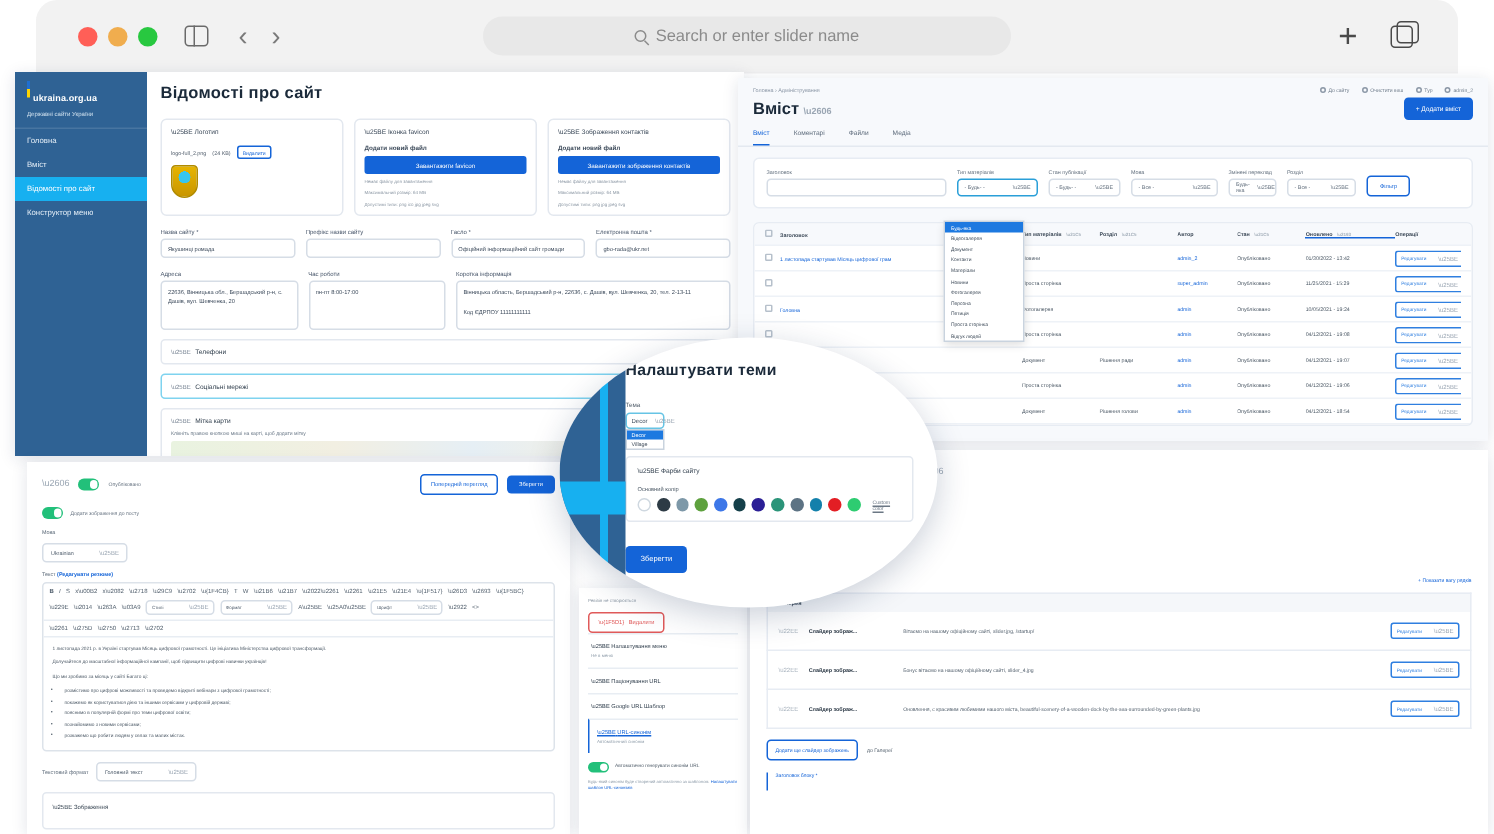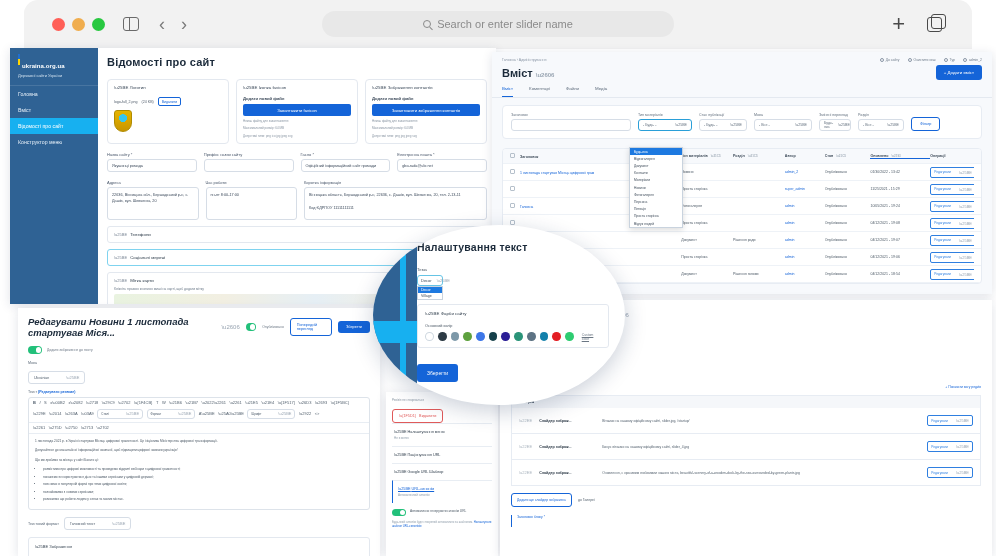"Налаштування текст" div.mg-title { text: Налаштування текст -> Налаштувати теми }
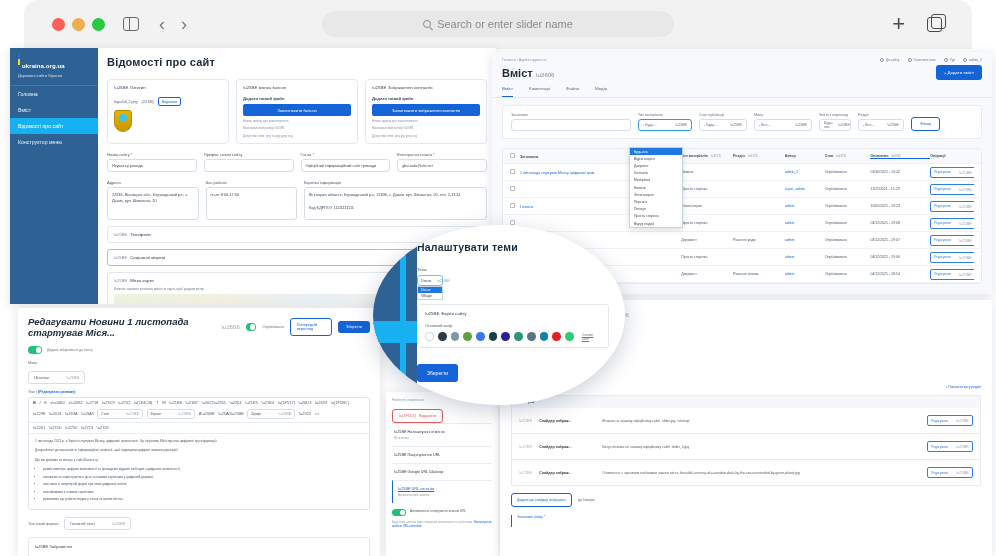"Редагувати Новини 1 листопада стартував" div.ed-title { html: <div>Редагувати Новини 1 листопада стартував Міся...</div> -> none }
